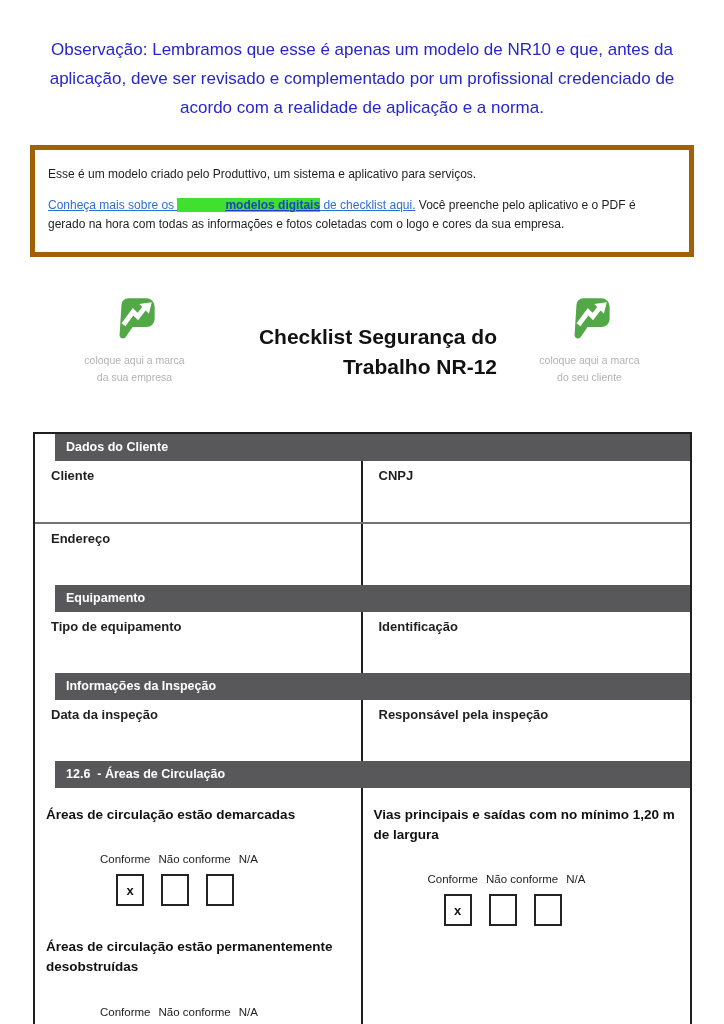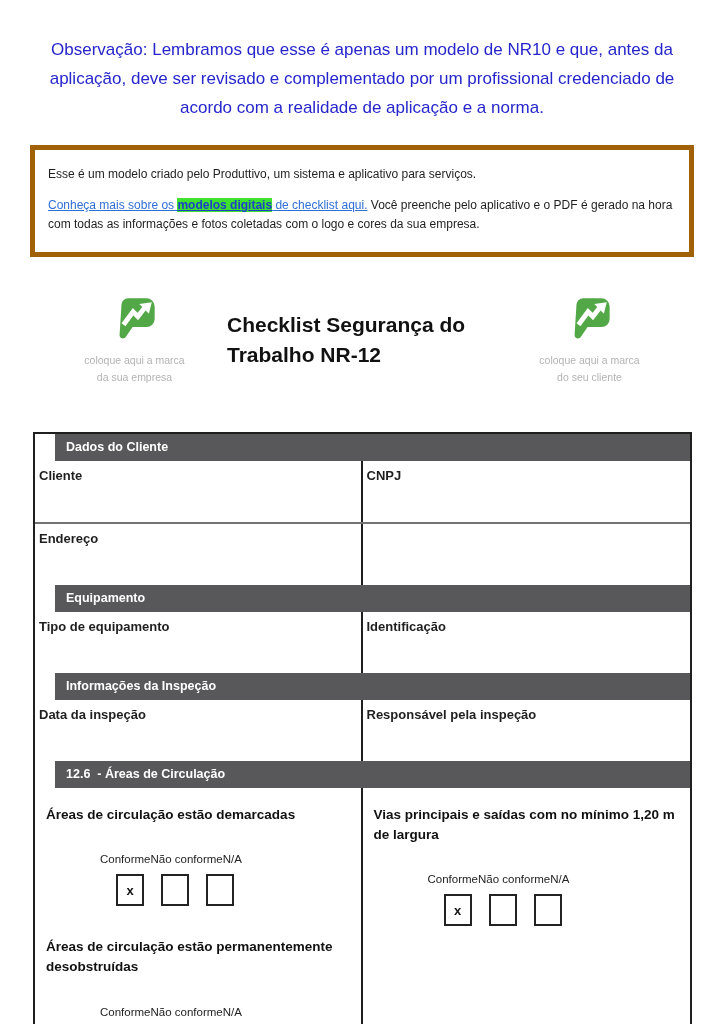"modelos digitais" .intro-highlight { padding-left: none -> 48px }
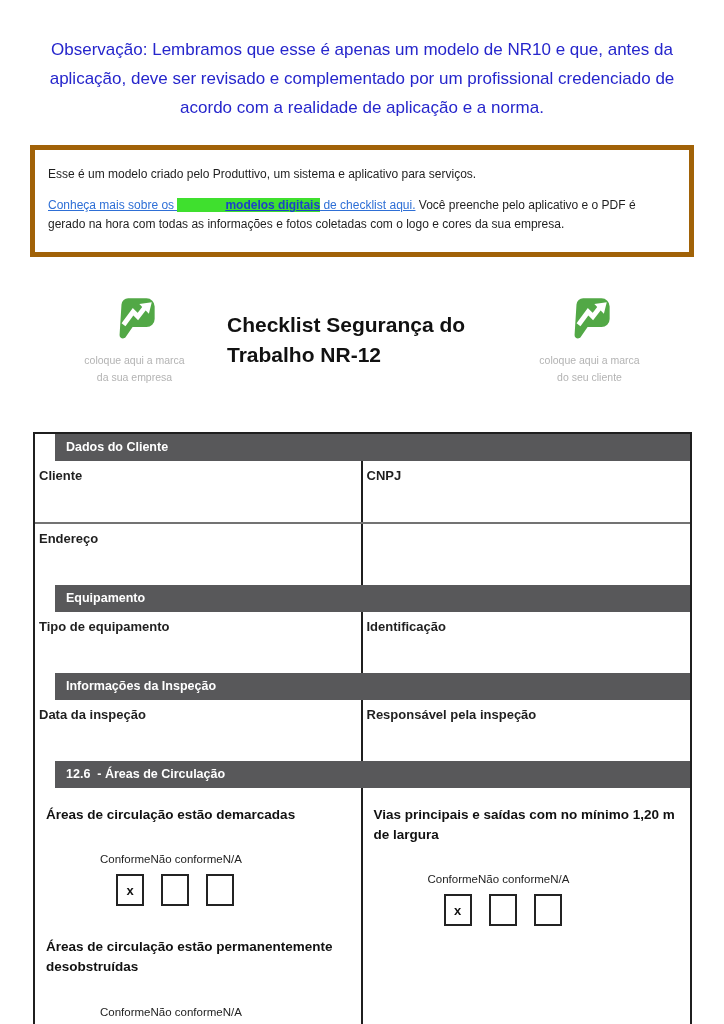"Checklist Segurança do" .doc-title { margin-top: 17px -> 29px; text-align: left -> right }
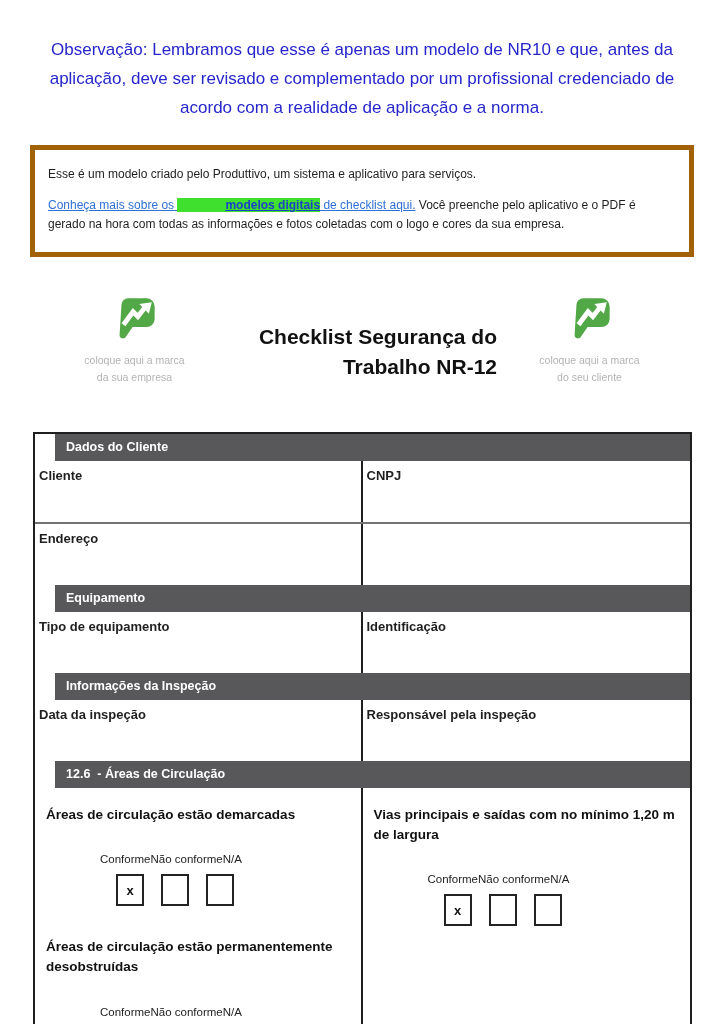"Cliente" .field-cell { padding: 7px 4px -> 7px 16px }
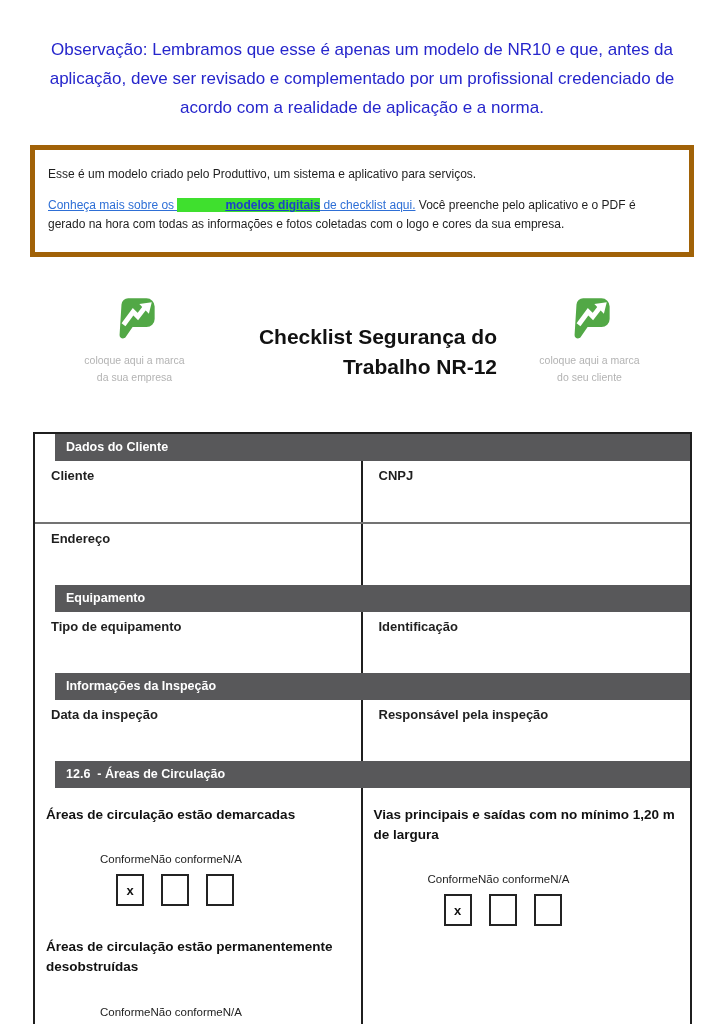"Conforme" .opt-labels { gap: 0 -> 8px }
